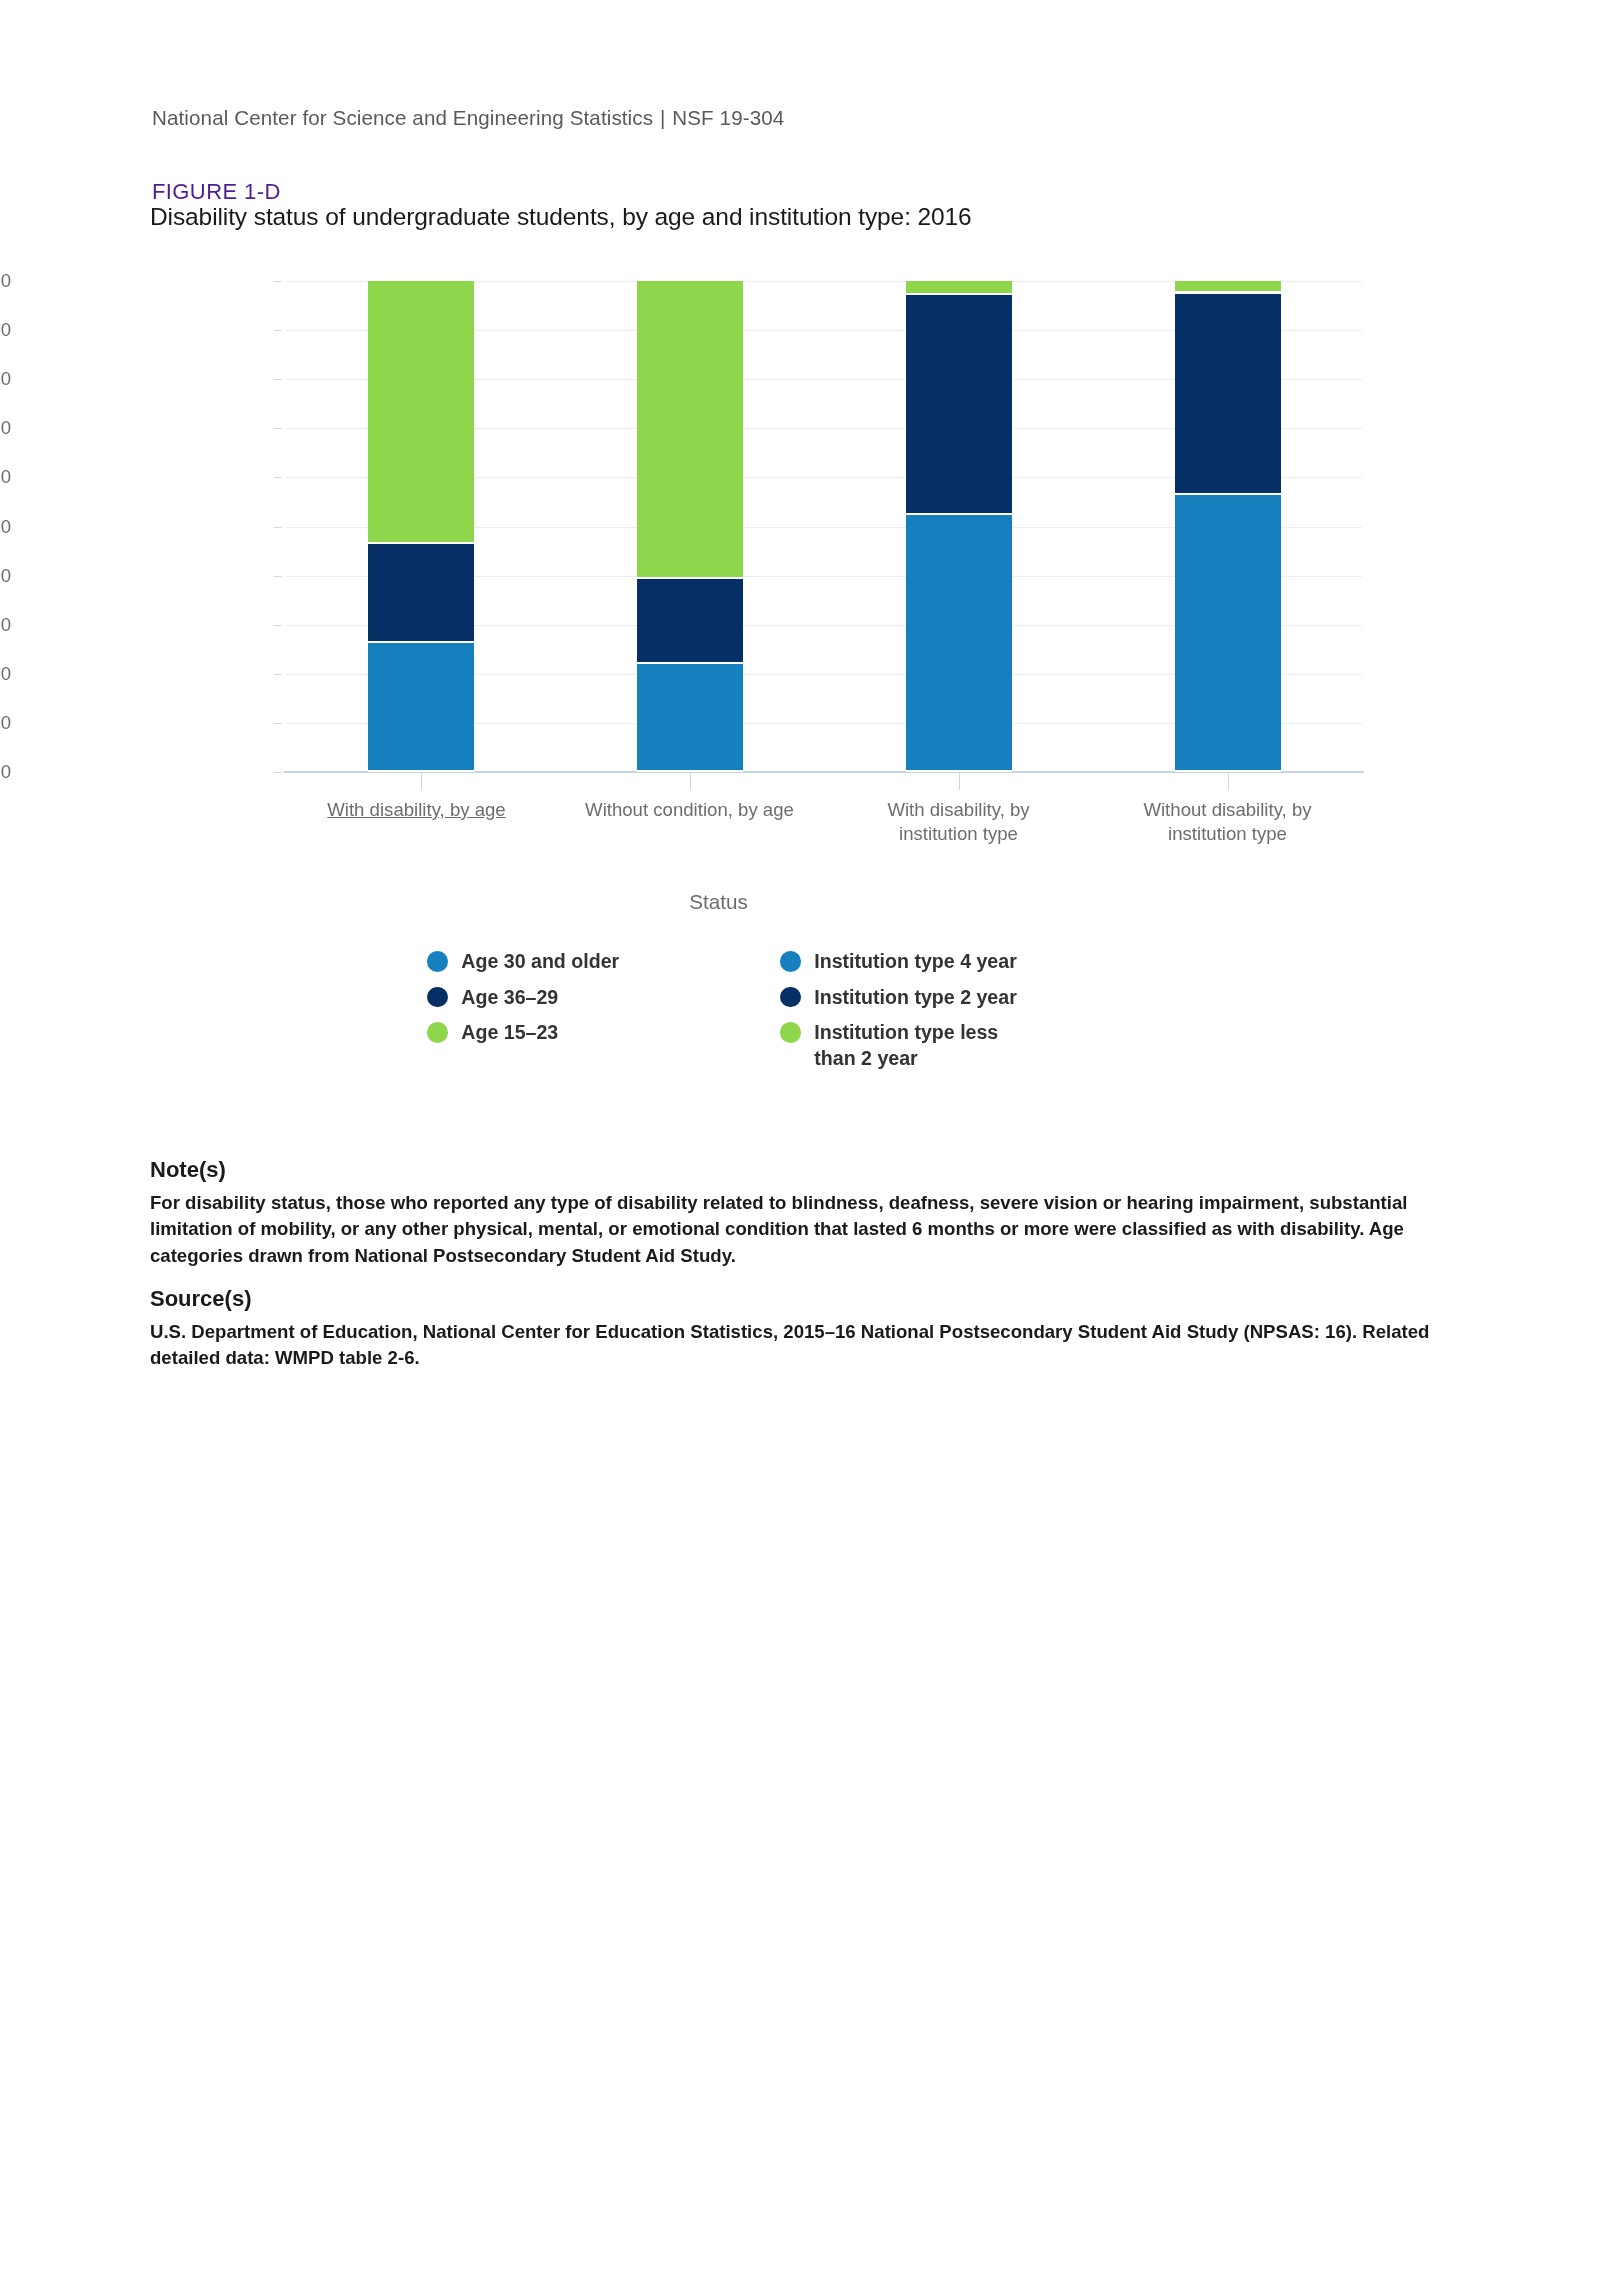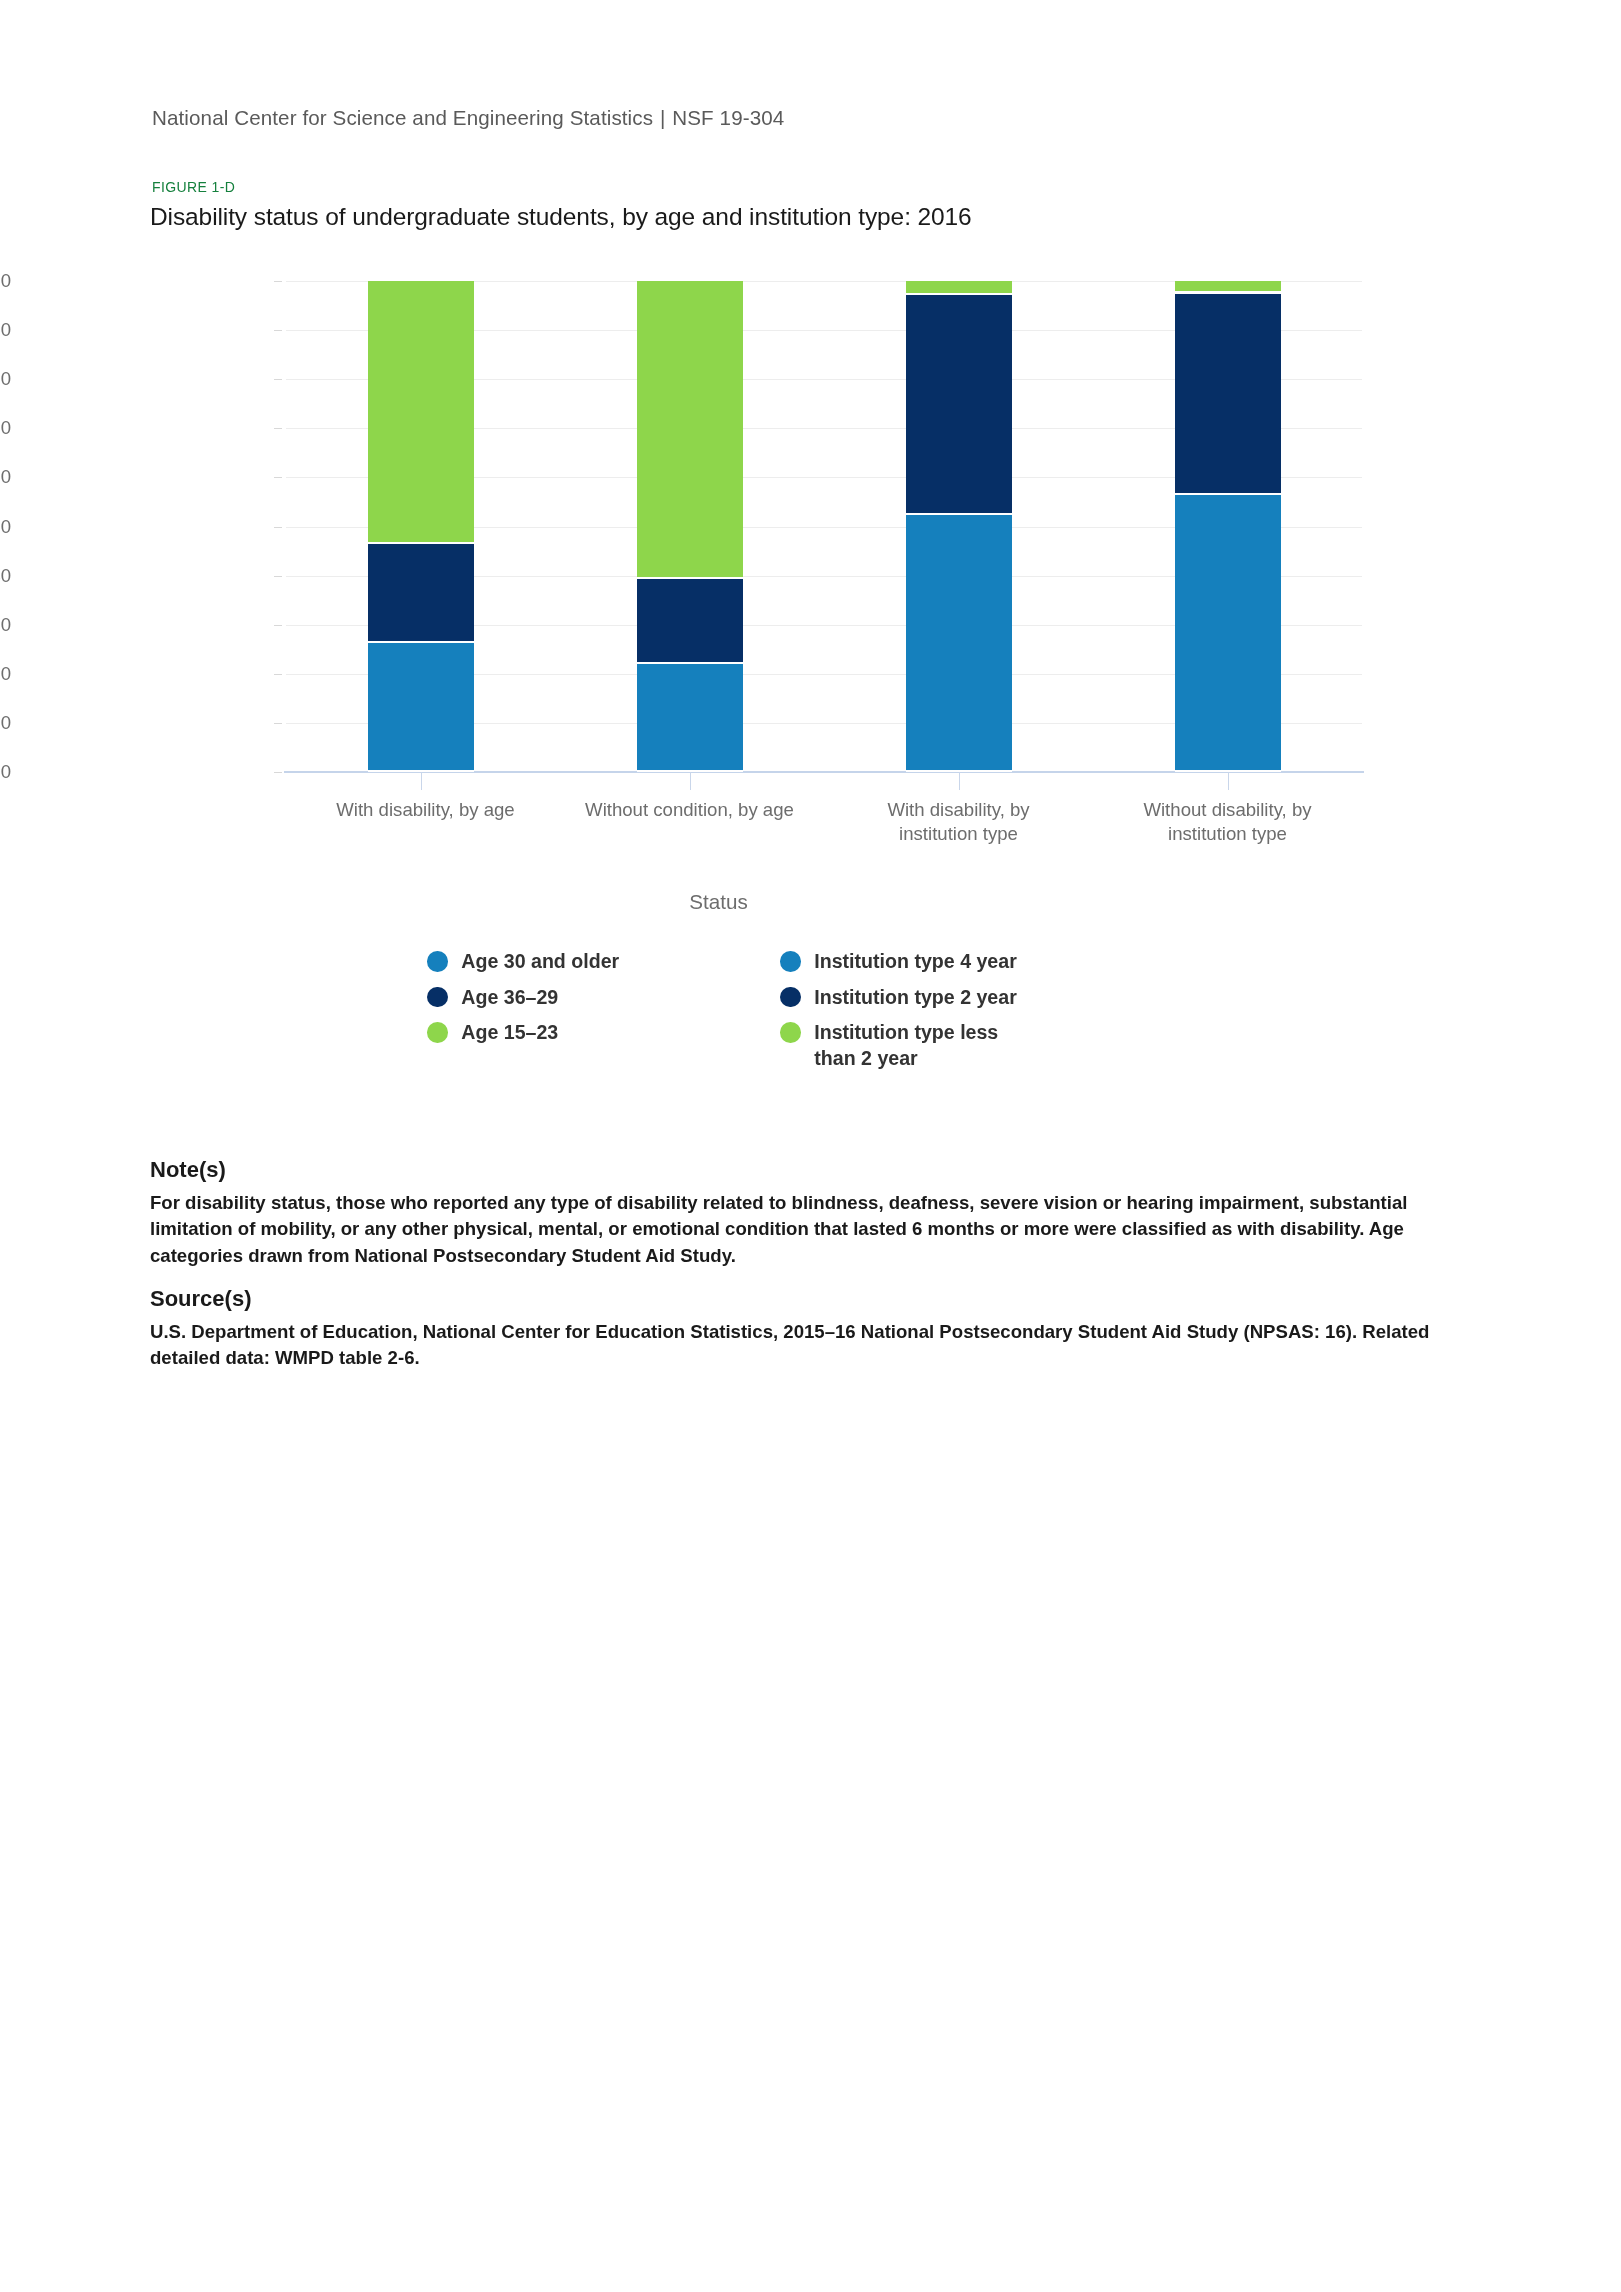"FIGURE 1-D" .fig-number { color: #15803d -> #4c1d95; font-size: 14px -> 22px }
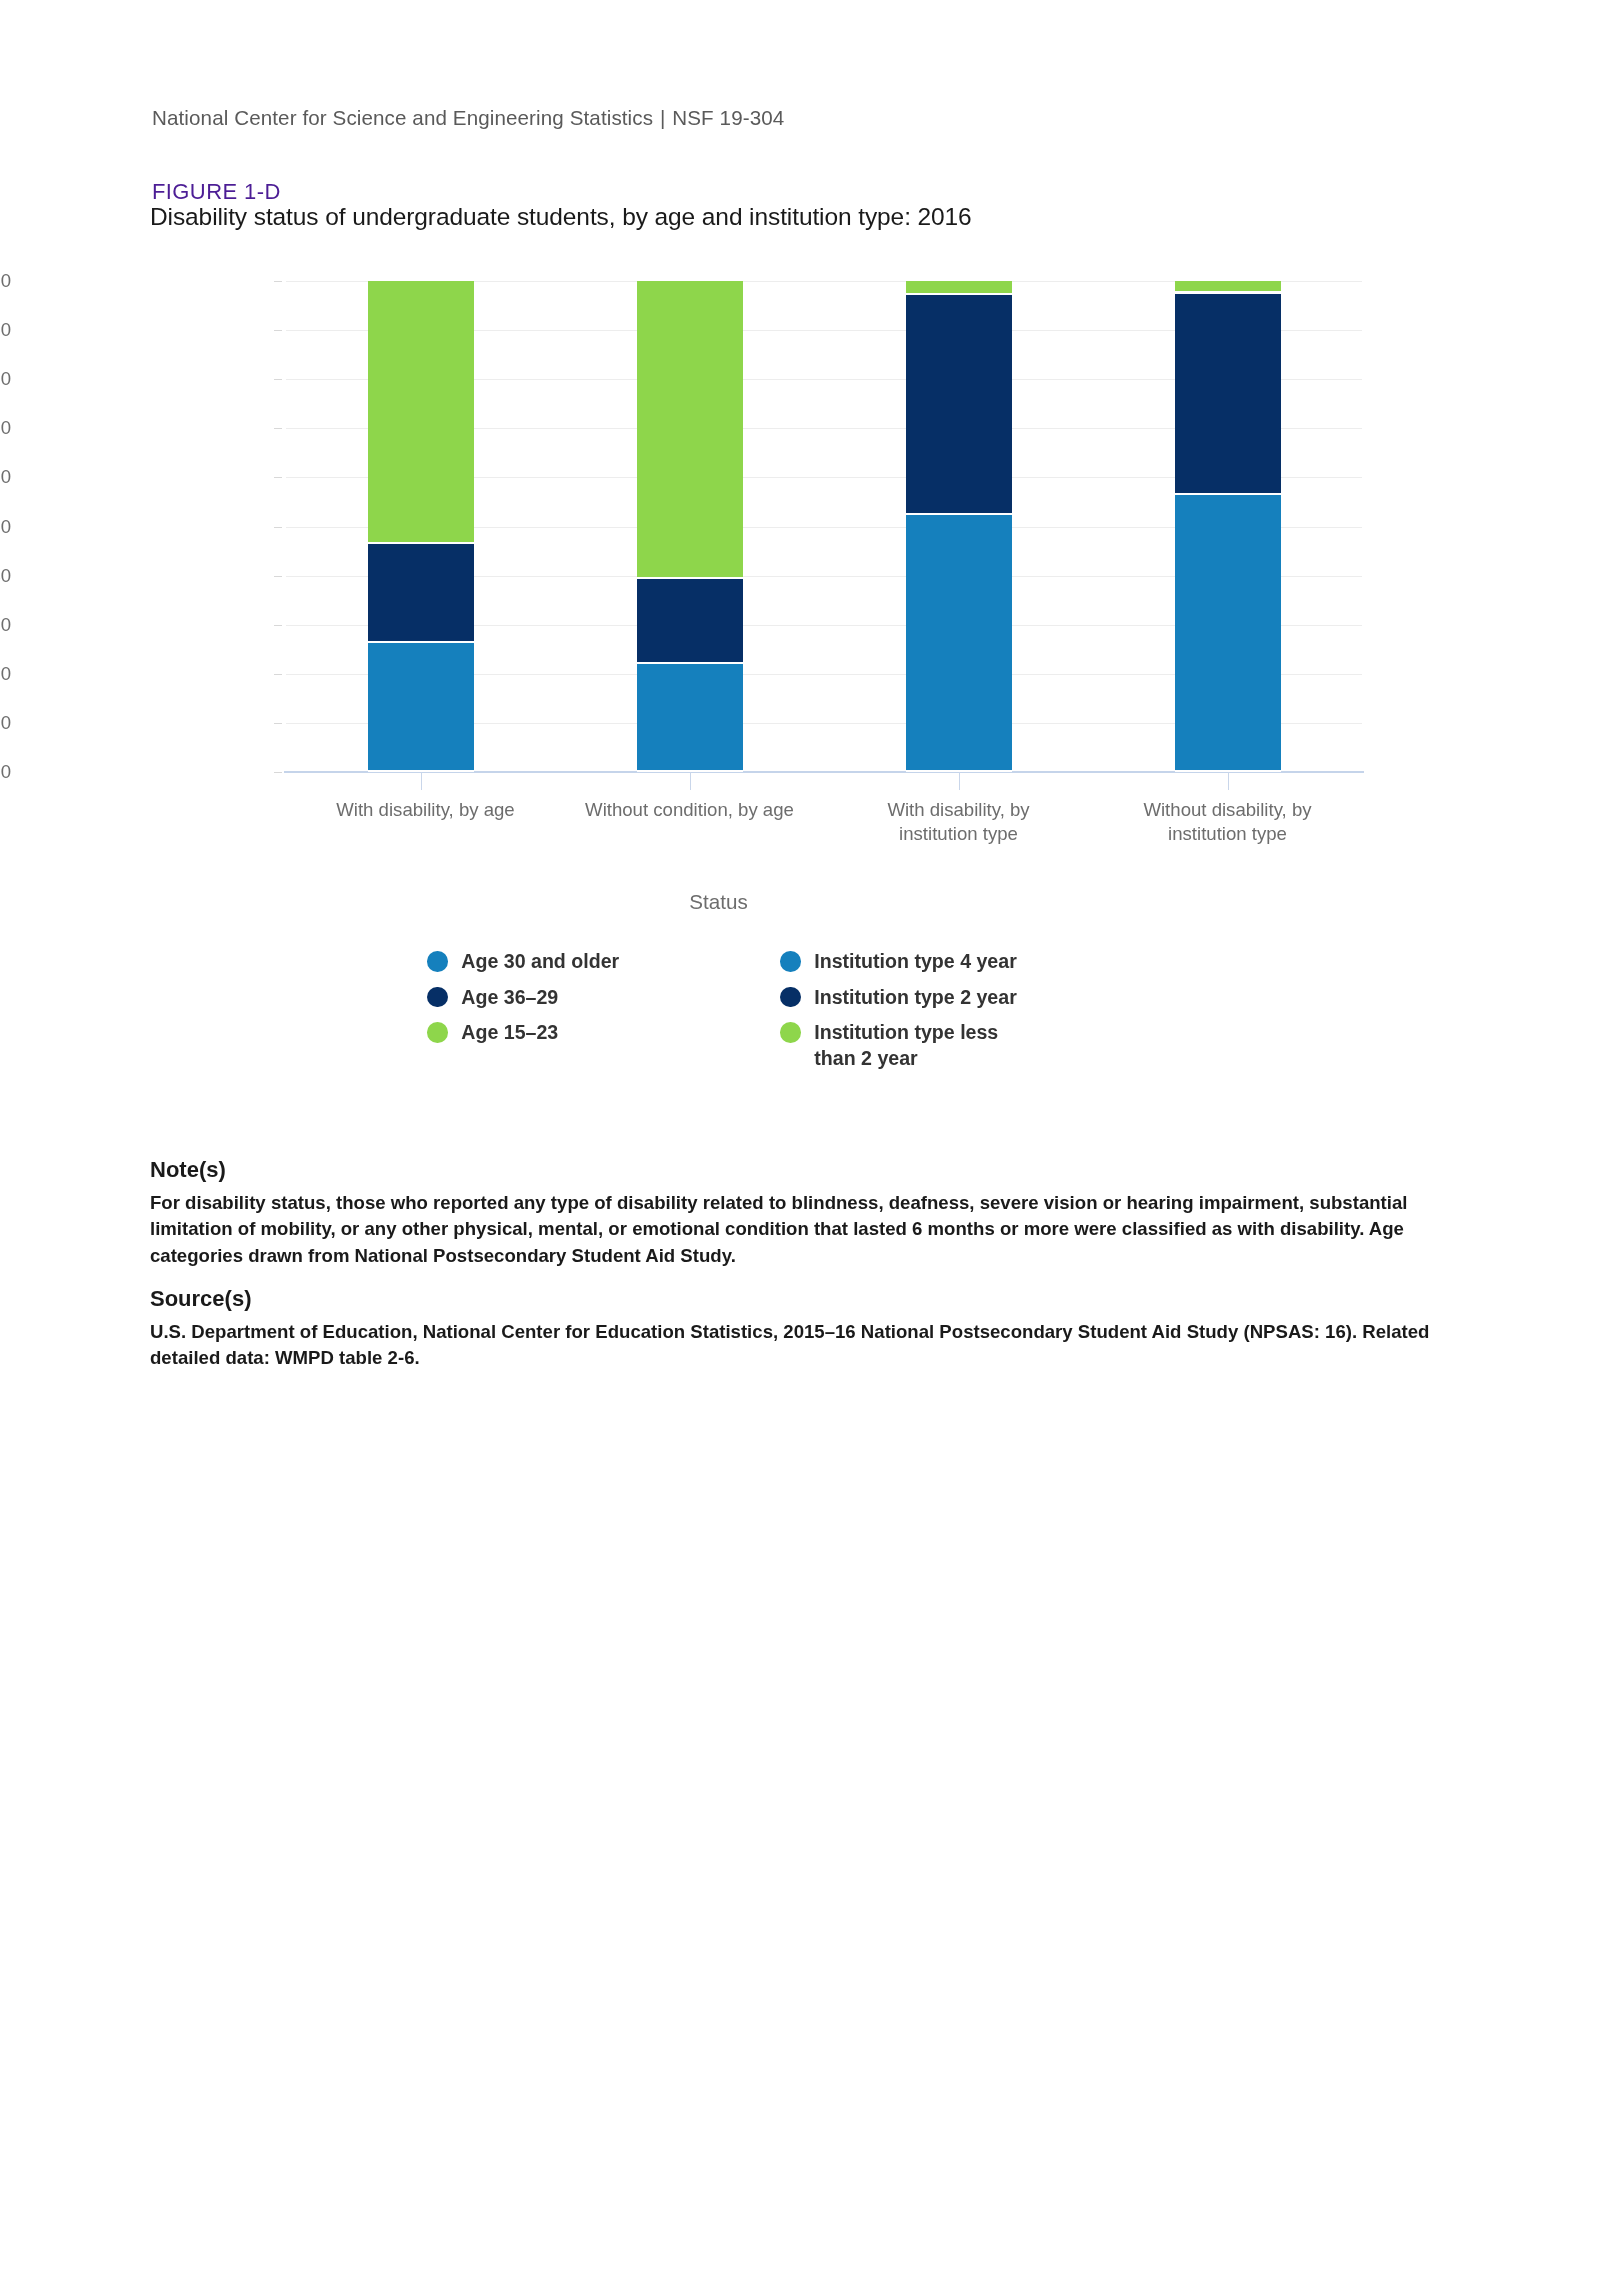"With disability, by age" div.xlabel { left: 17px -> 8px; text-decoration: none -> underline }
